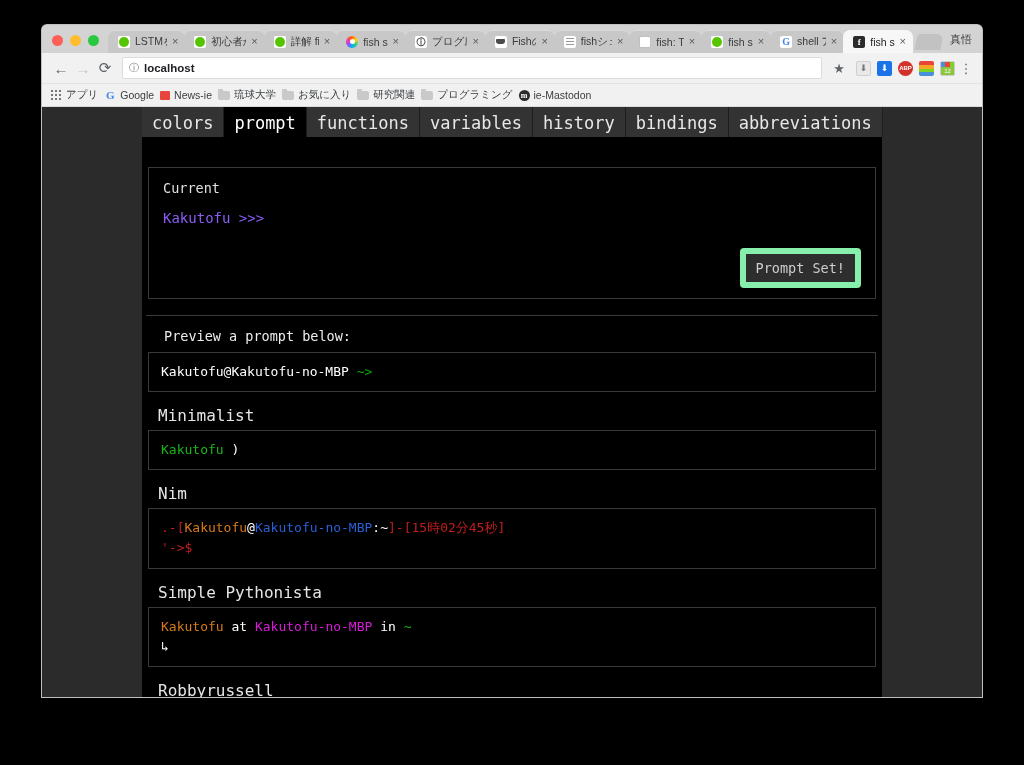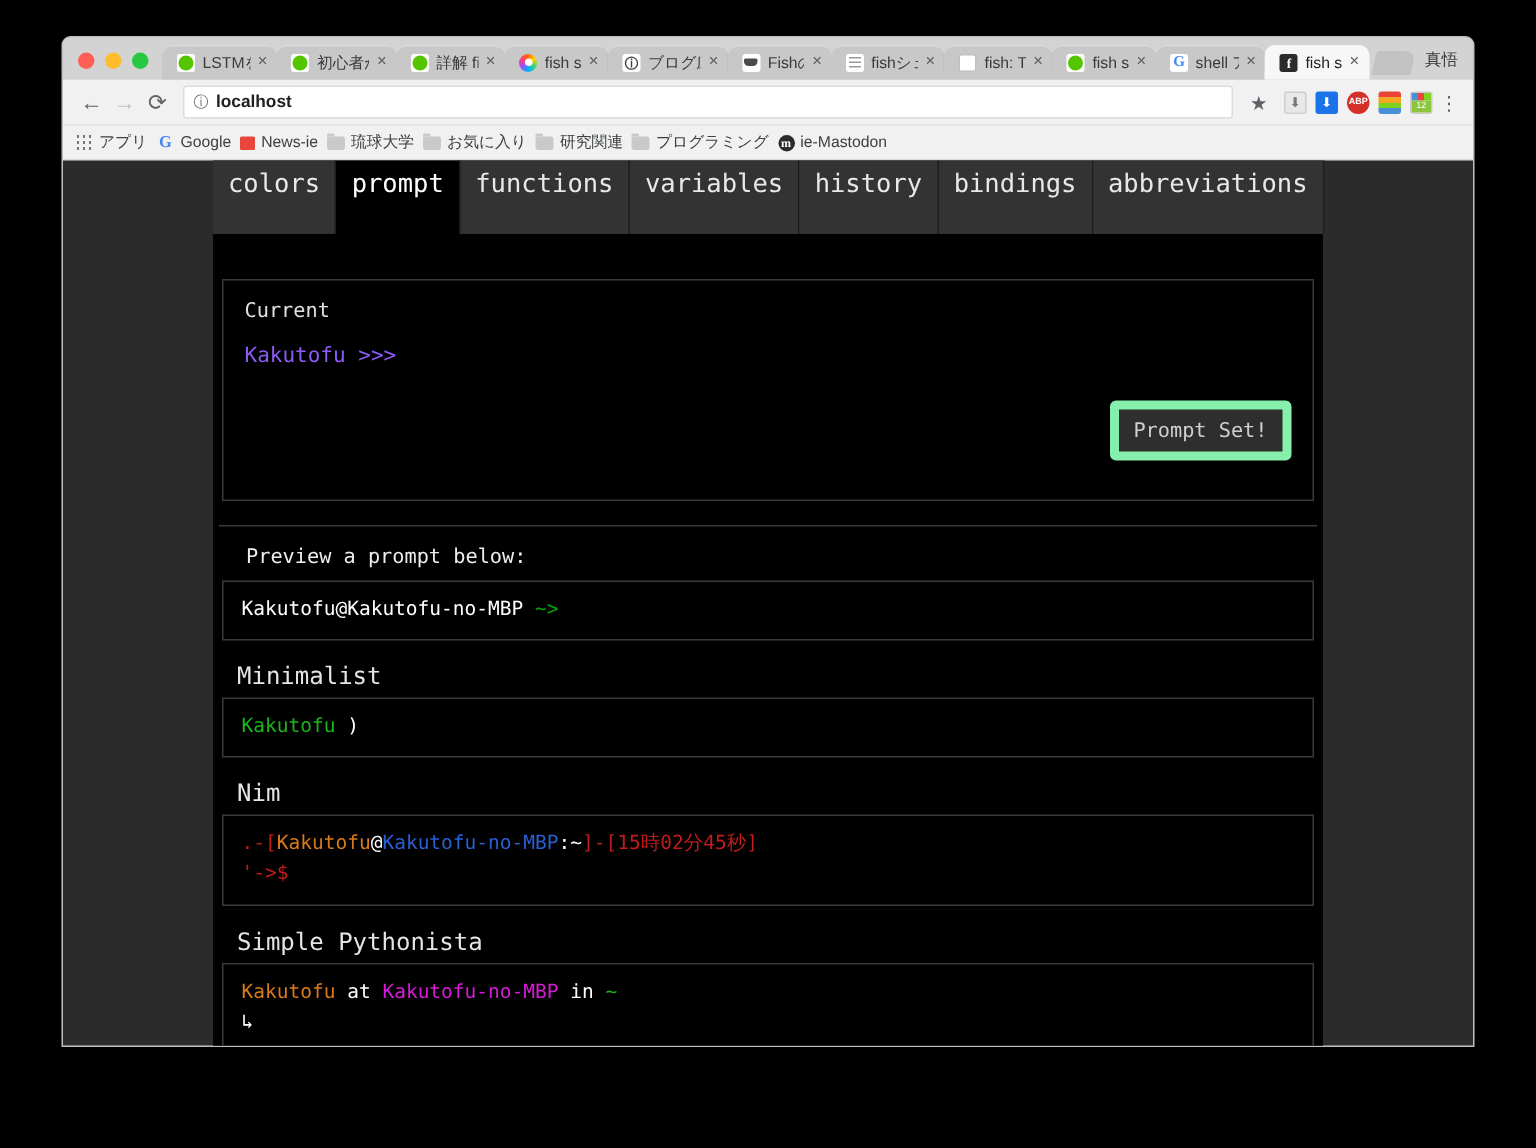"colors" .navtab { padding: 6px 10px 23px -> 6px 10px 4px }
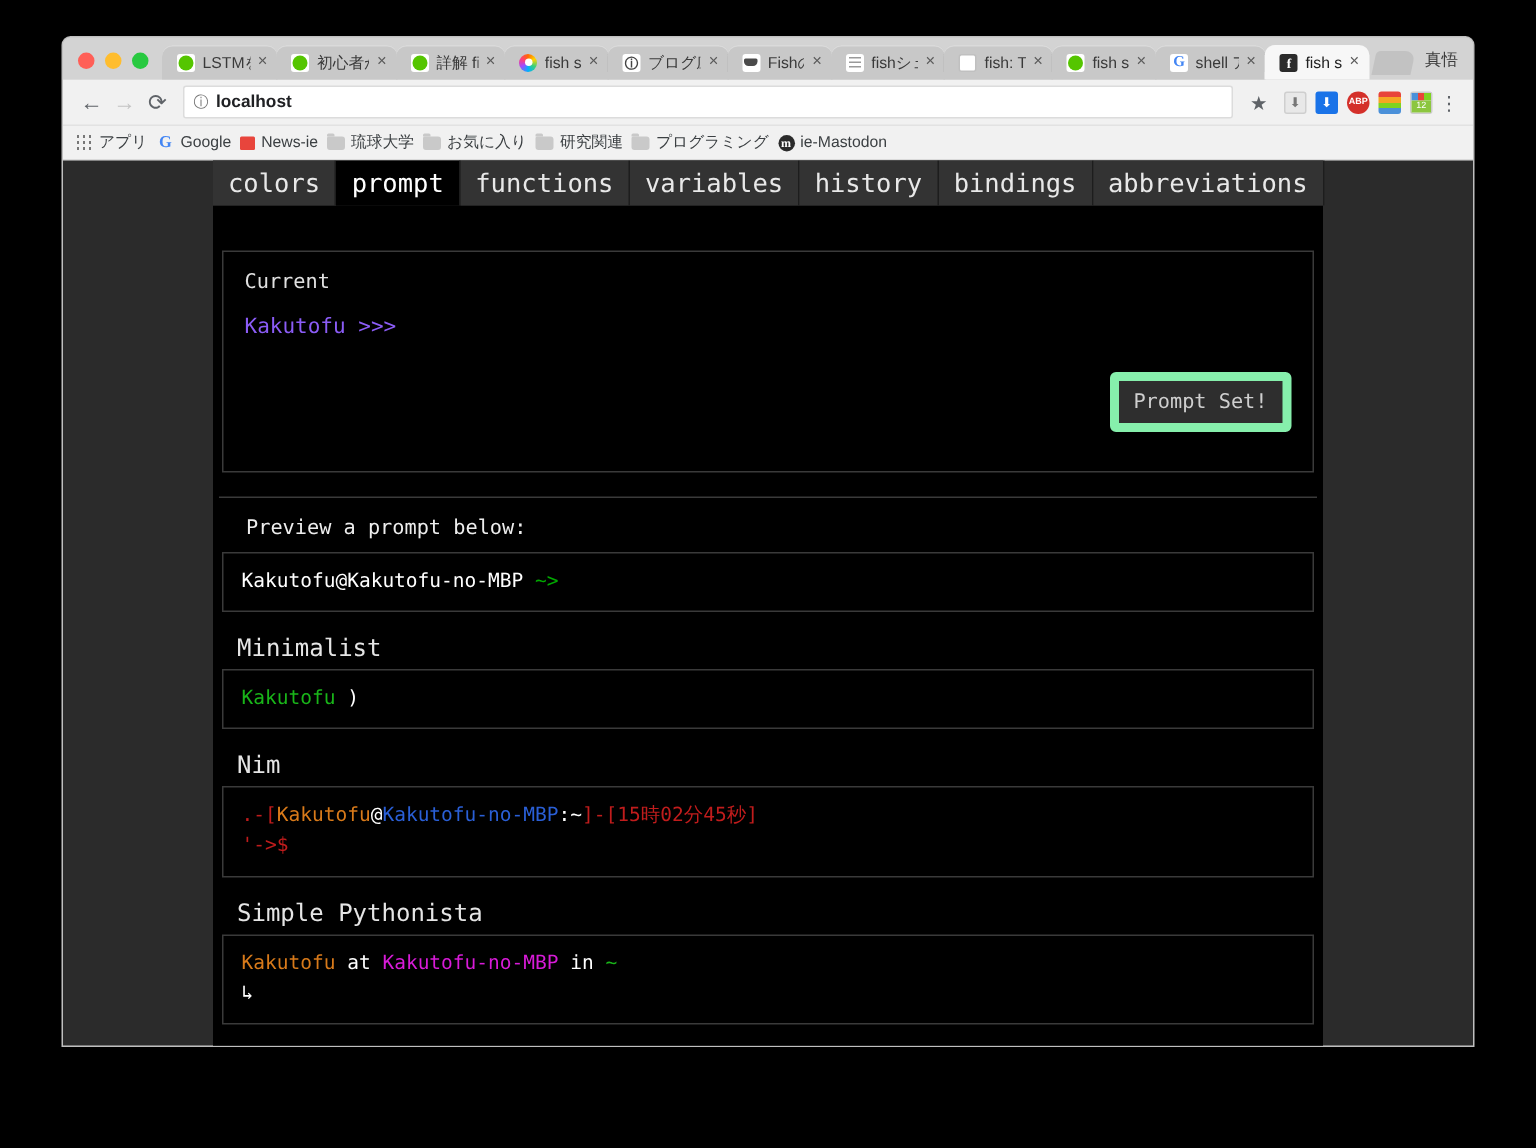"Current" .panel { padding: 12px 14px 26px -> 12px 14px 10px }
